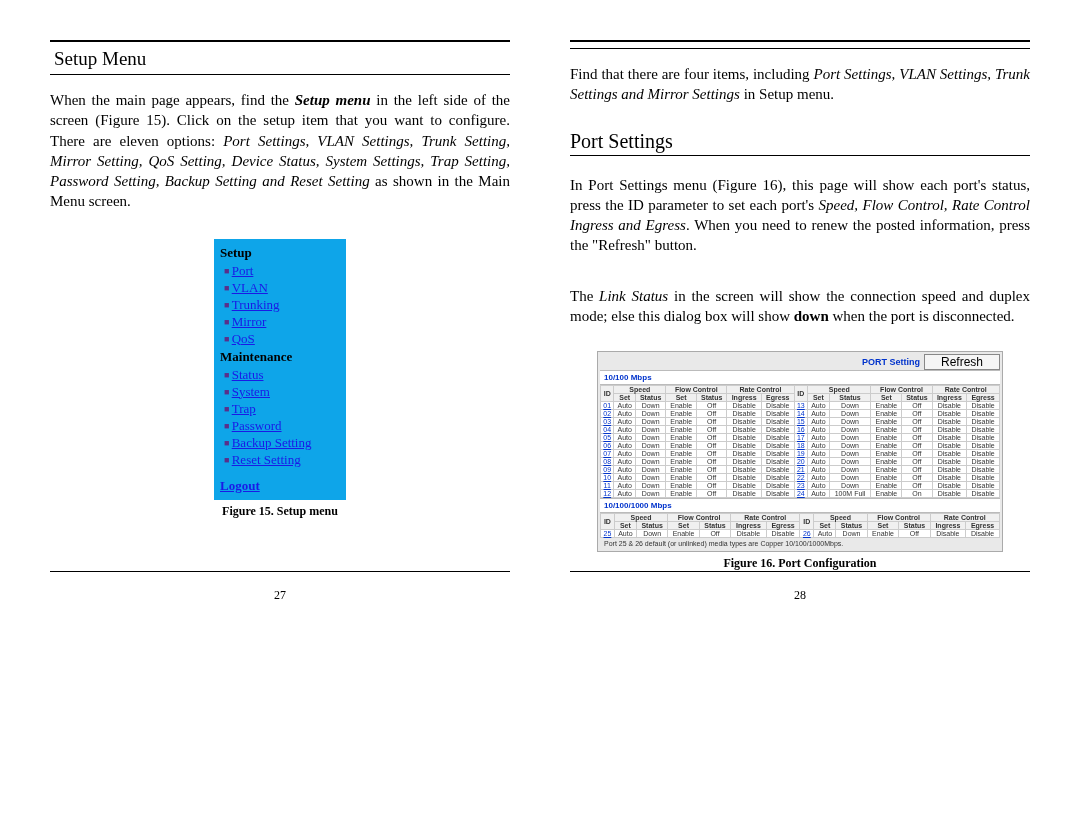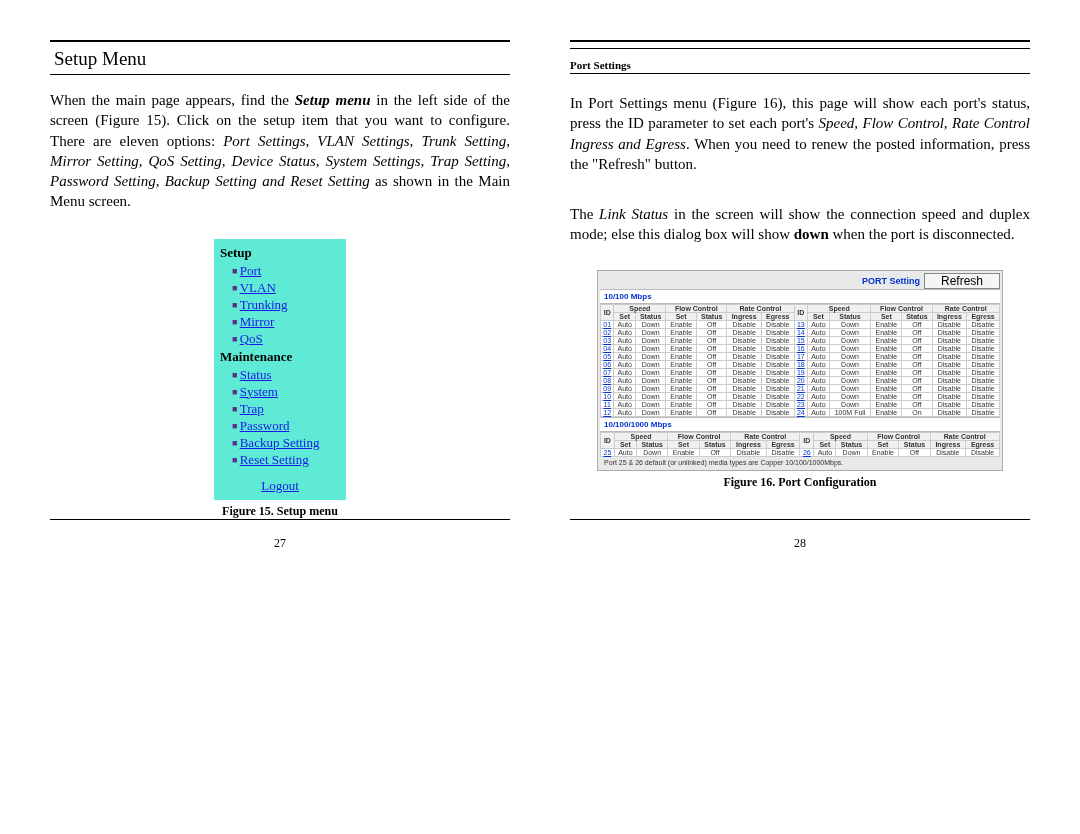"Find that there are four" p.body-text { html: none -> <p> <span>Find that there are four items, including </span><em>Port Settings, VLAN Settings, Trunk Settings and Mirror Settings</em><span> in Setup menu.</span> </p> }
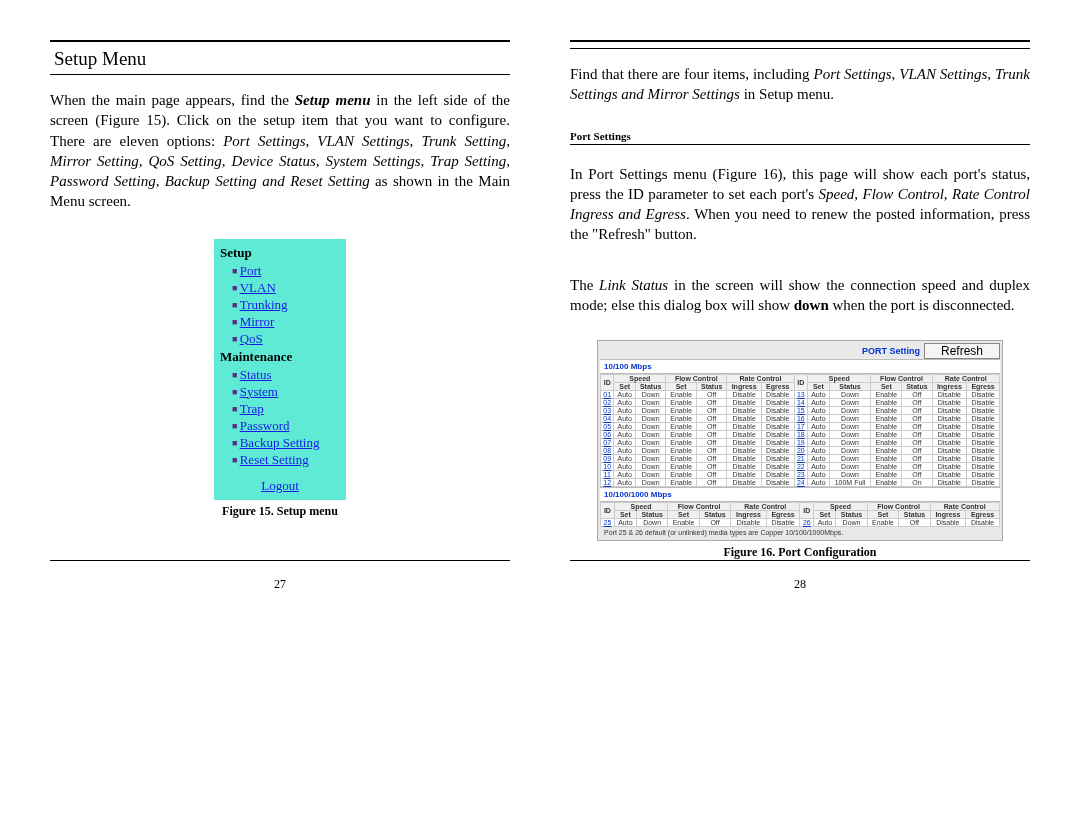"Port Settings" .subhead { font-size: 11px -> 20px; font-weight: bold -> normal }
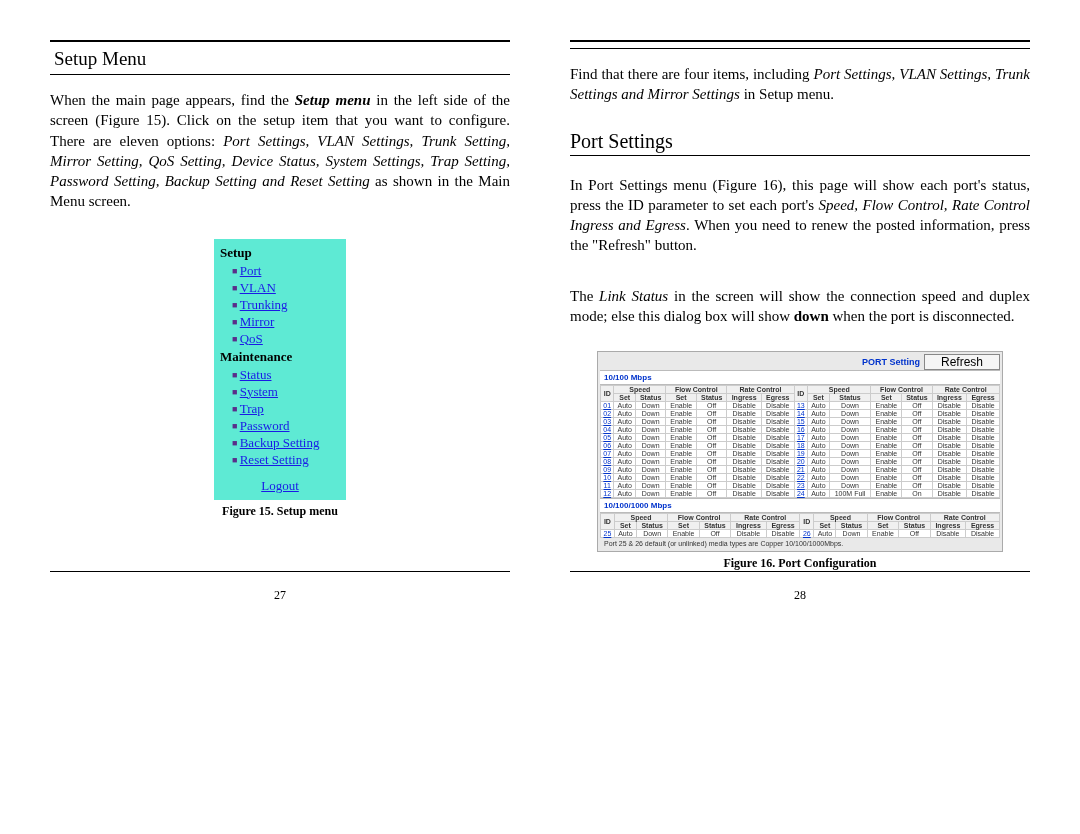"Setup" .setup-menu { background: #5eead4 -> #0ea5e9 }
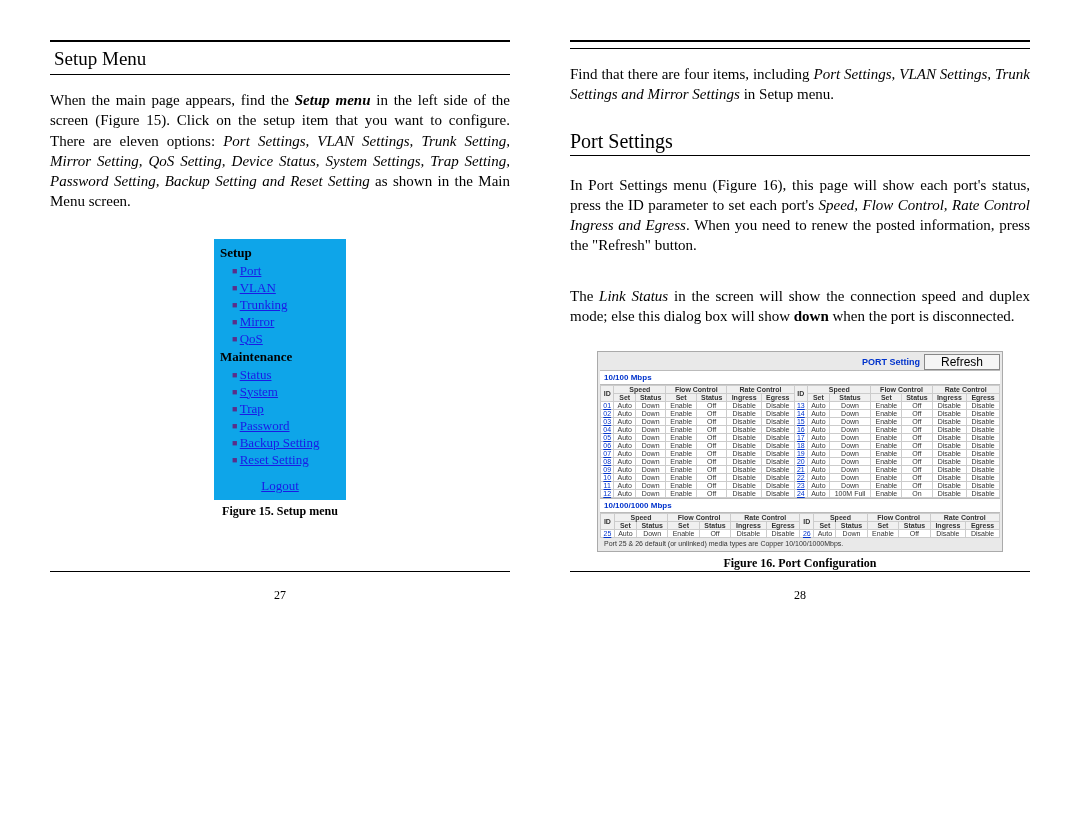"Port" .setup-menu li { margin: 1px 12px -> 1px 4px }
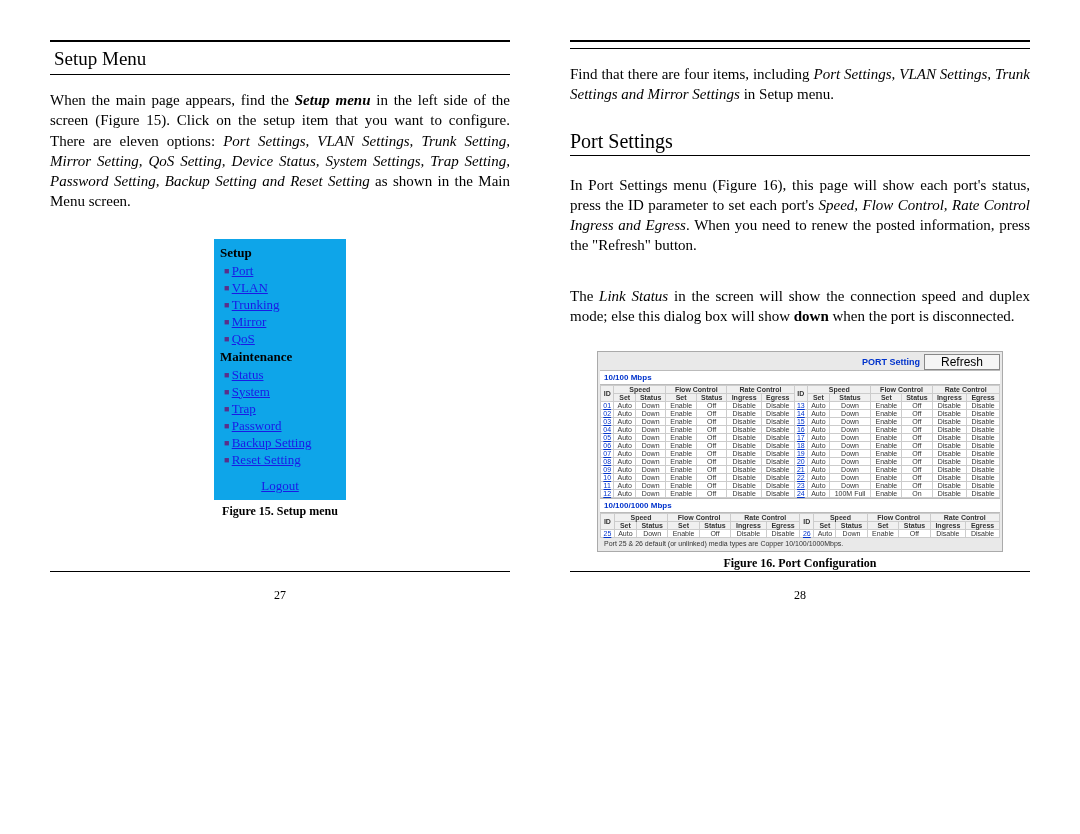"Logout" .setup-menu .logout { font-weight: none -> bold; text-align: center -> left }
